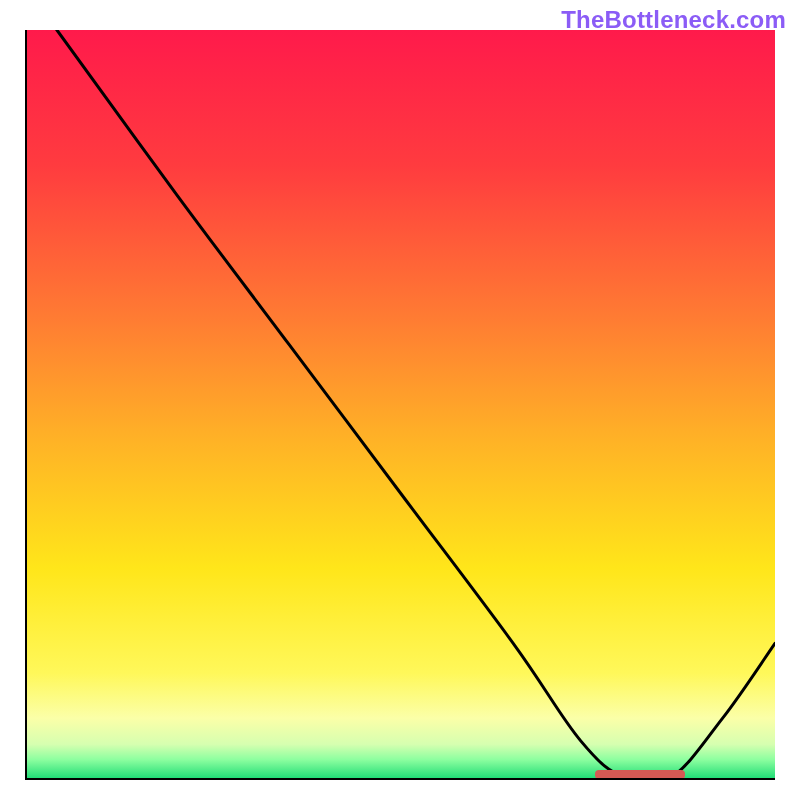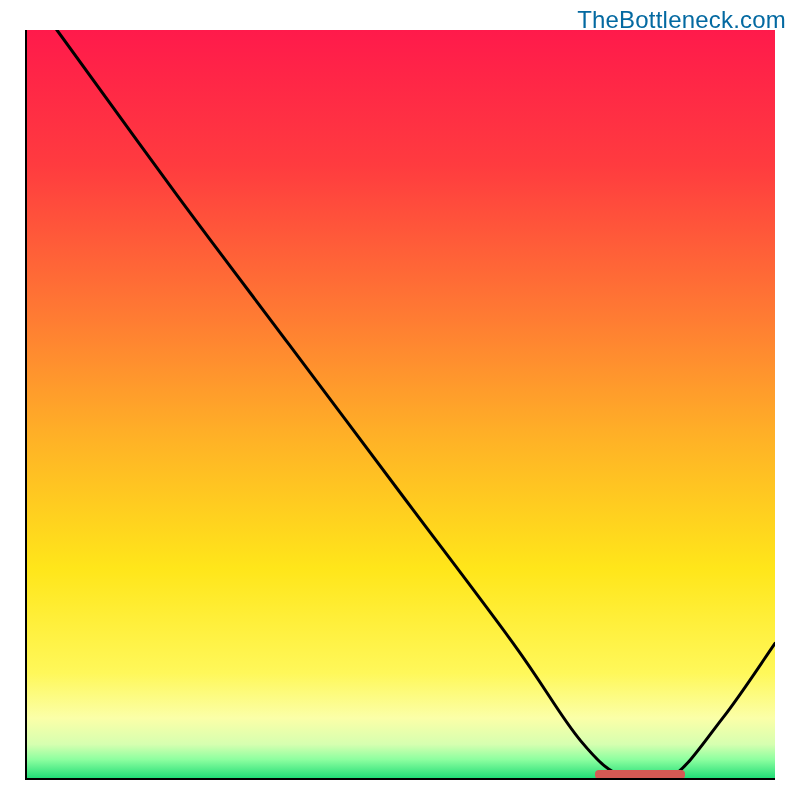"TheBottleneck.com" .watermark { color: #0369a1 -> #8b5cf6; font-weight: 400 -> 700 }
